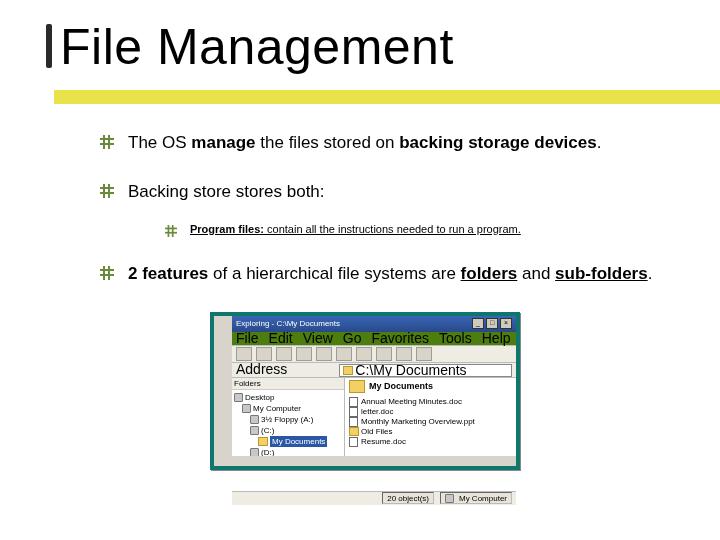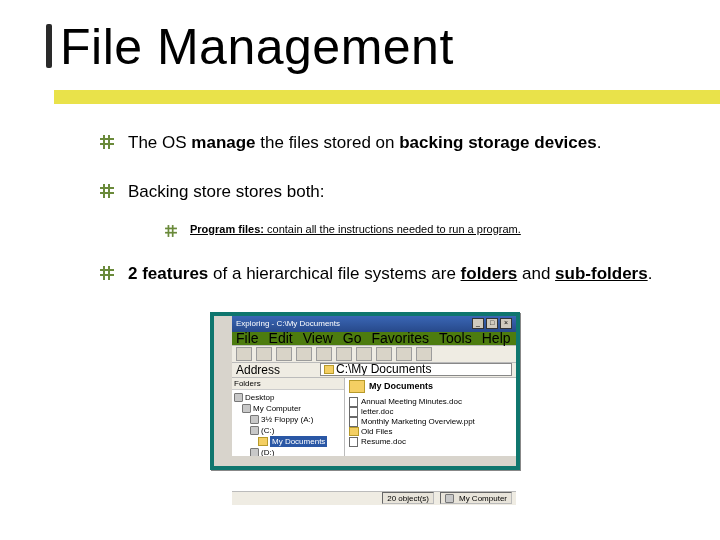"Address" .ex-addr { align-items: flex-start -> flex-end; font-size: 12px -> 14px; gap: 0 -> 12px }
